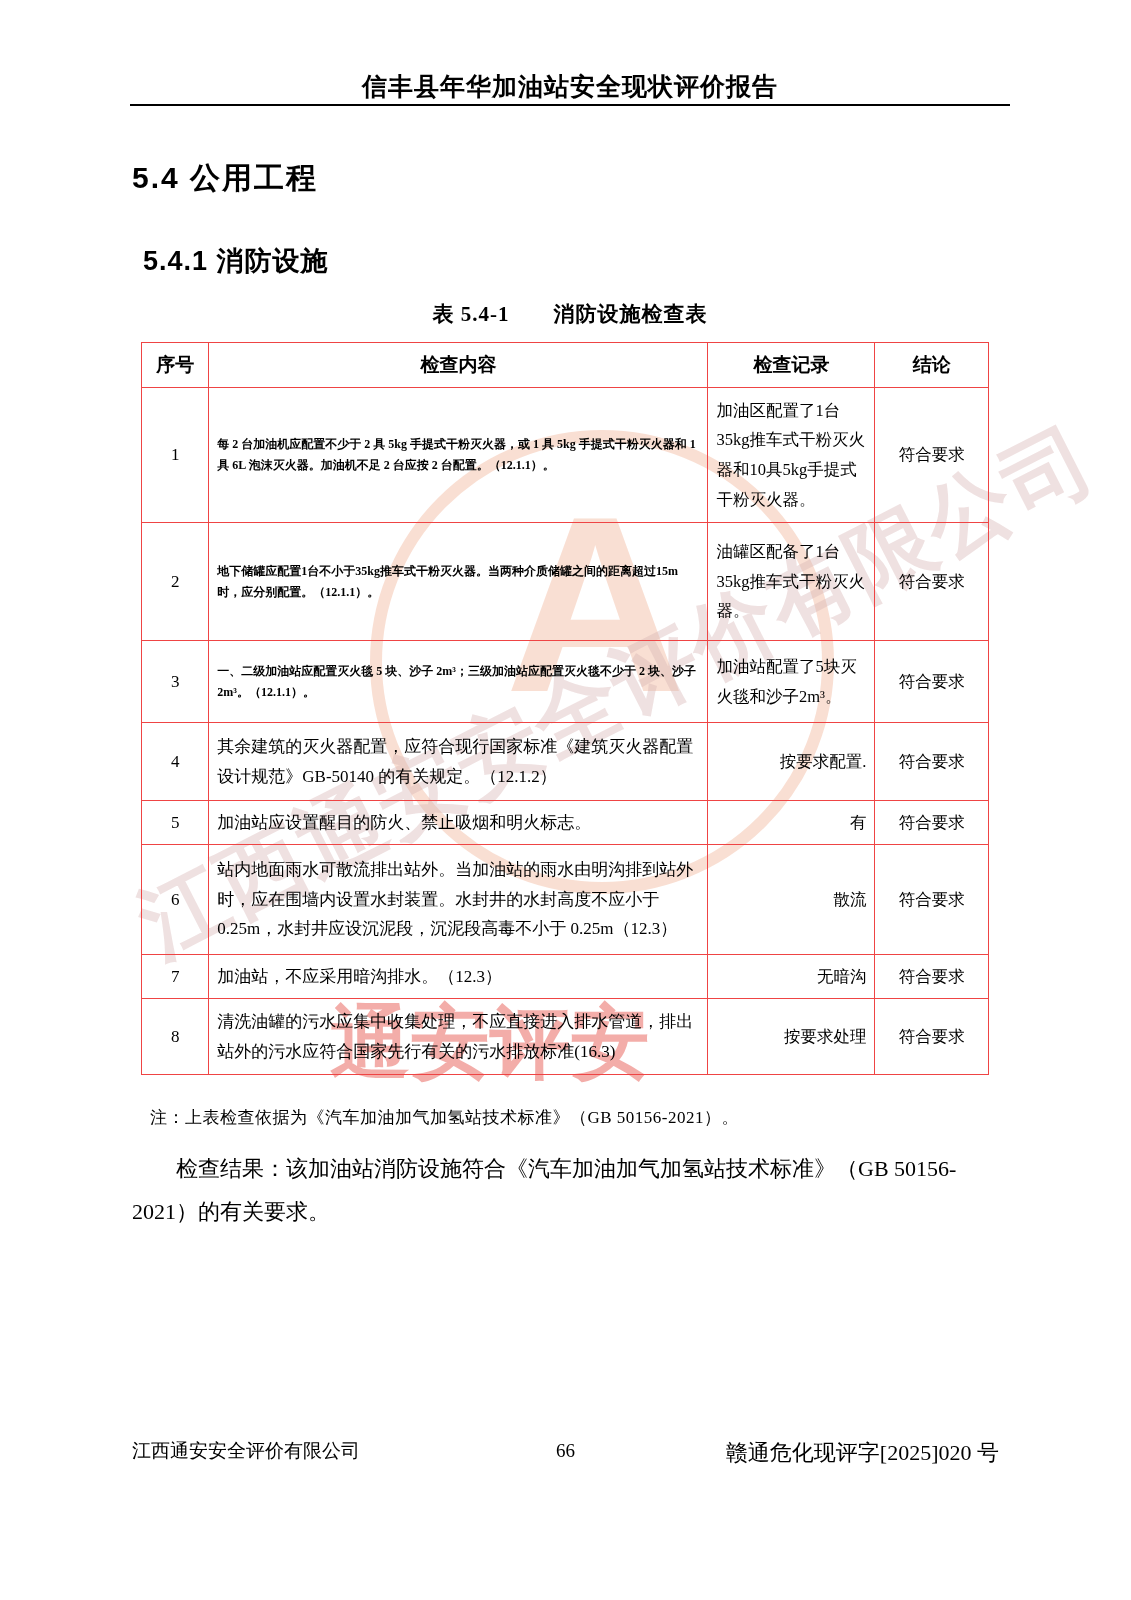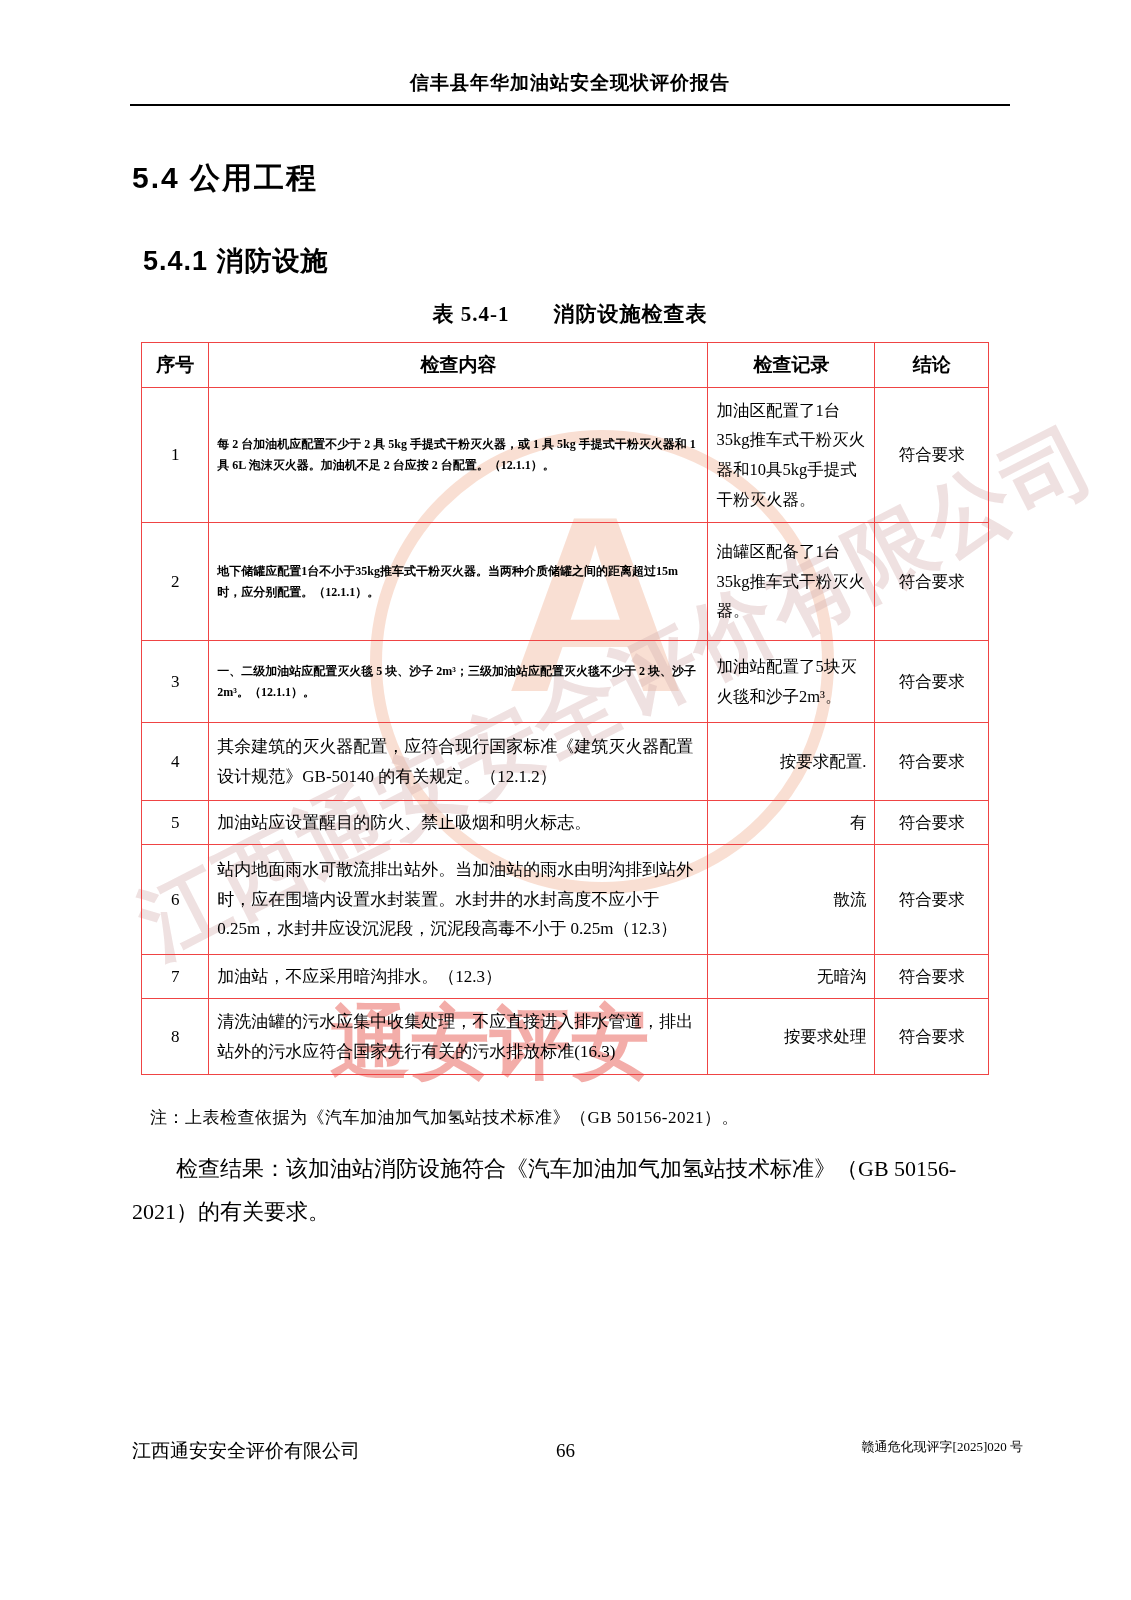"信丰县年华加油站安全现状评价报告" .doc-header { font-size: 19px -> 25px }
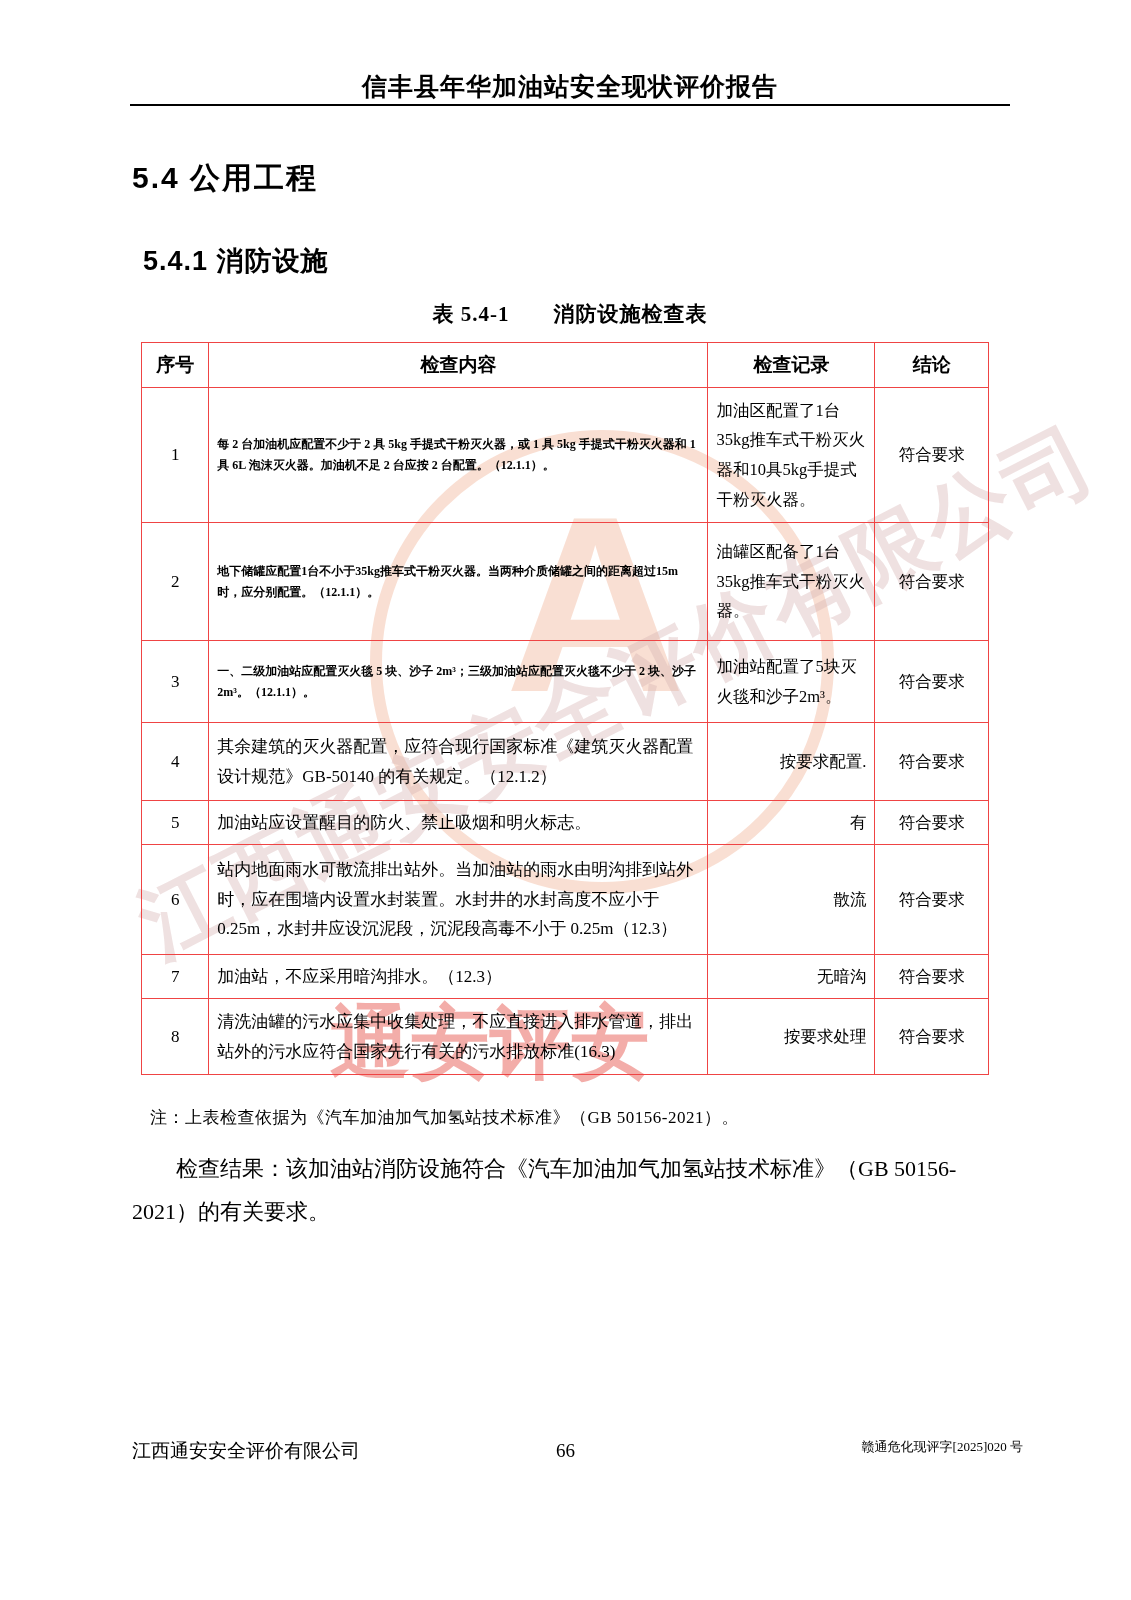"赣通危化现评字[2025]020 号" .footer-right { font-size: 13px -> 22px; right: 108px -> 132px }
